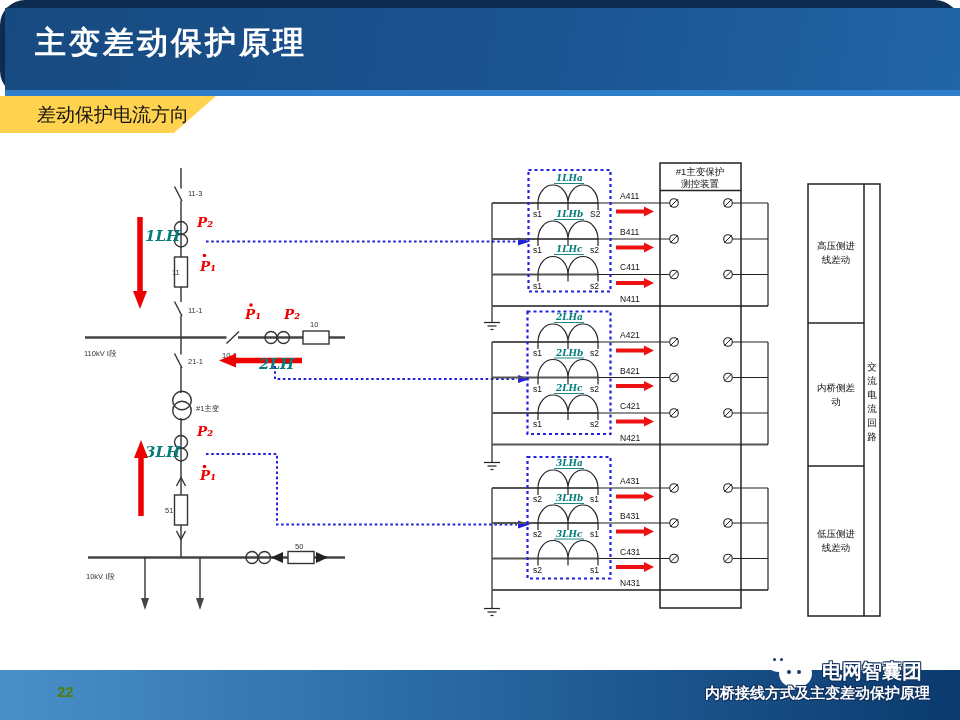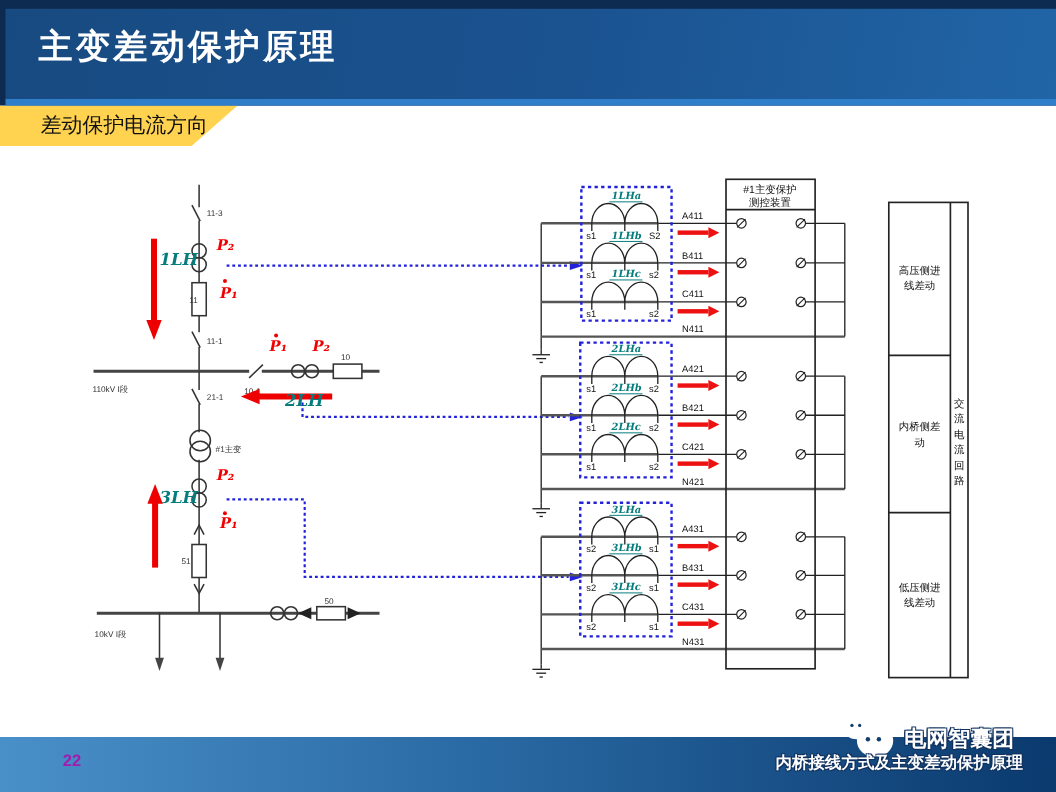"主变差动保护原理" .header { border-radius: none -> 25px }
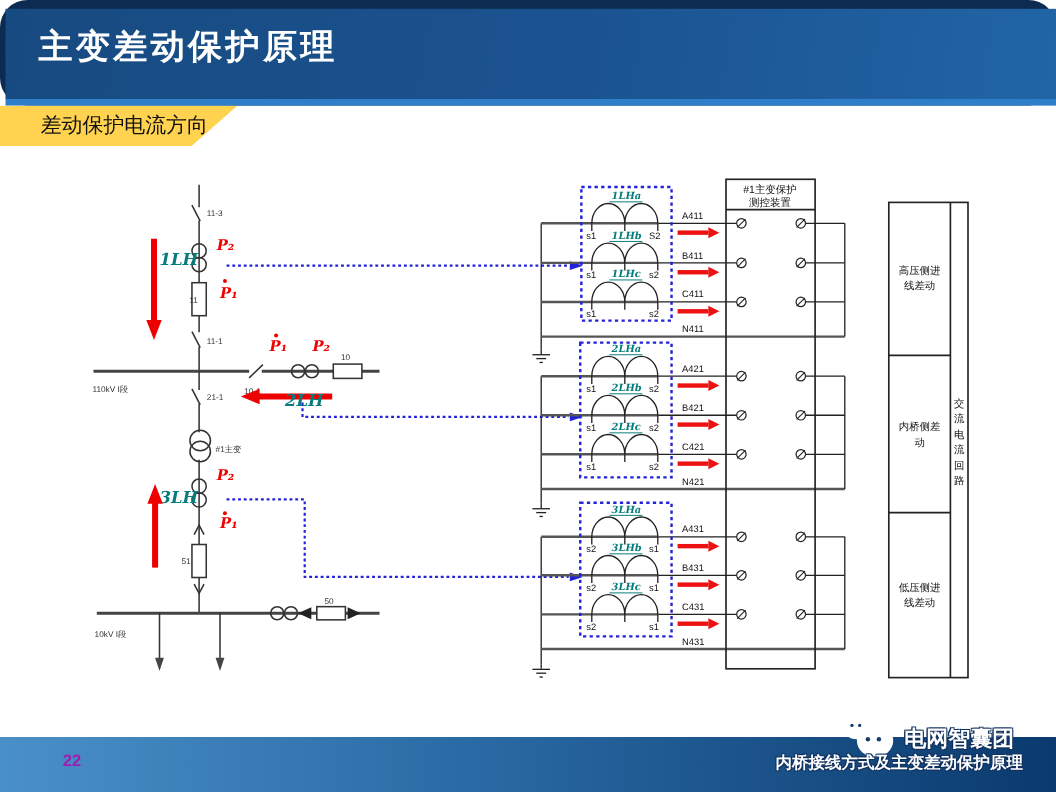"22" .pagenum { color: #a21caf -> #4d7c0f }
